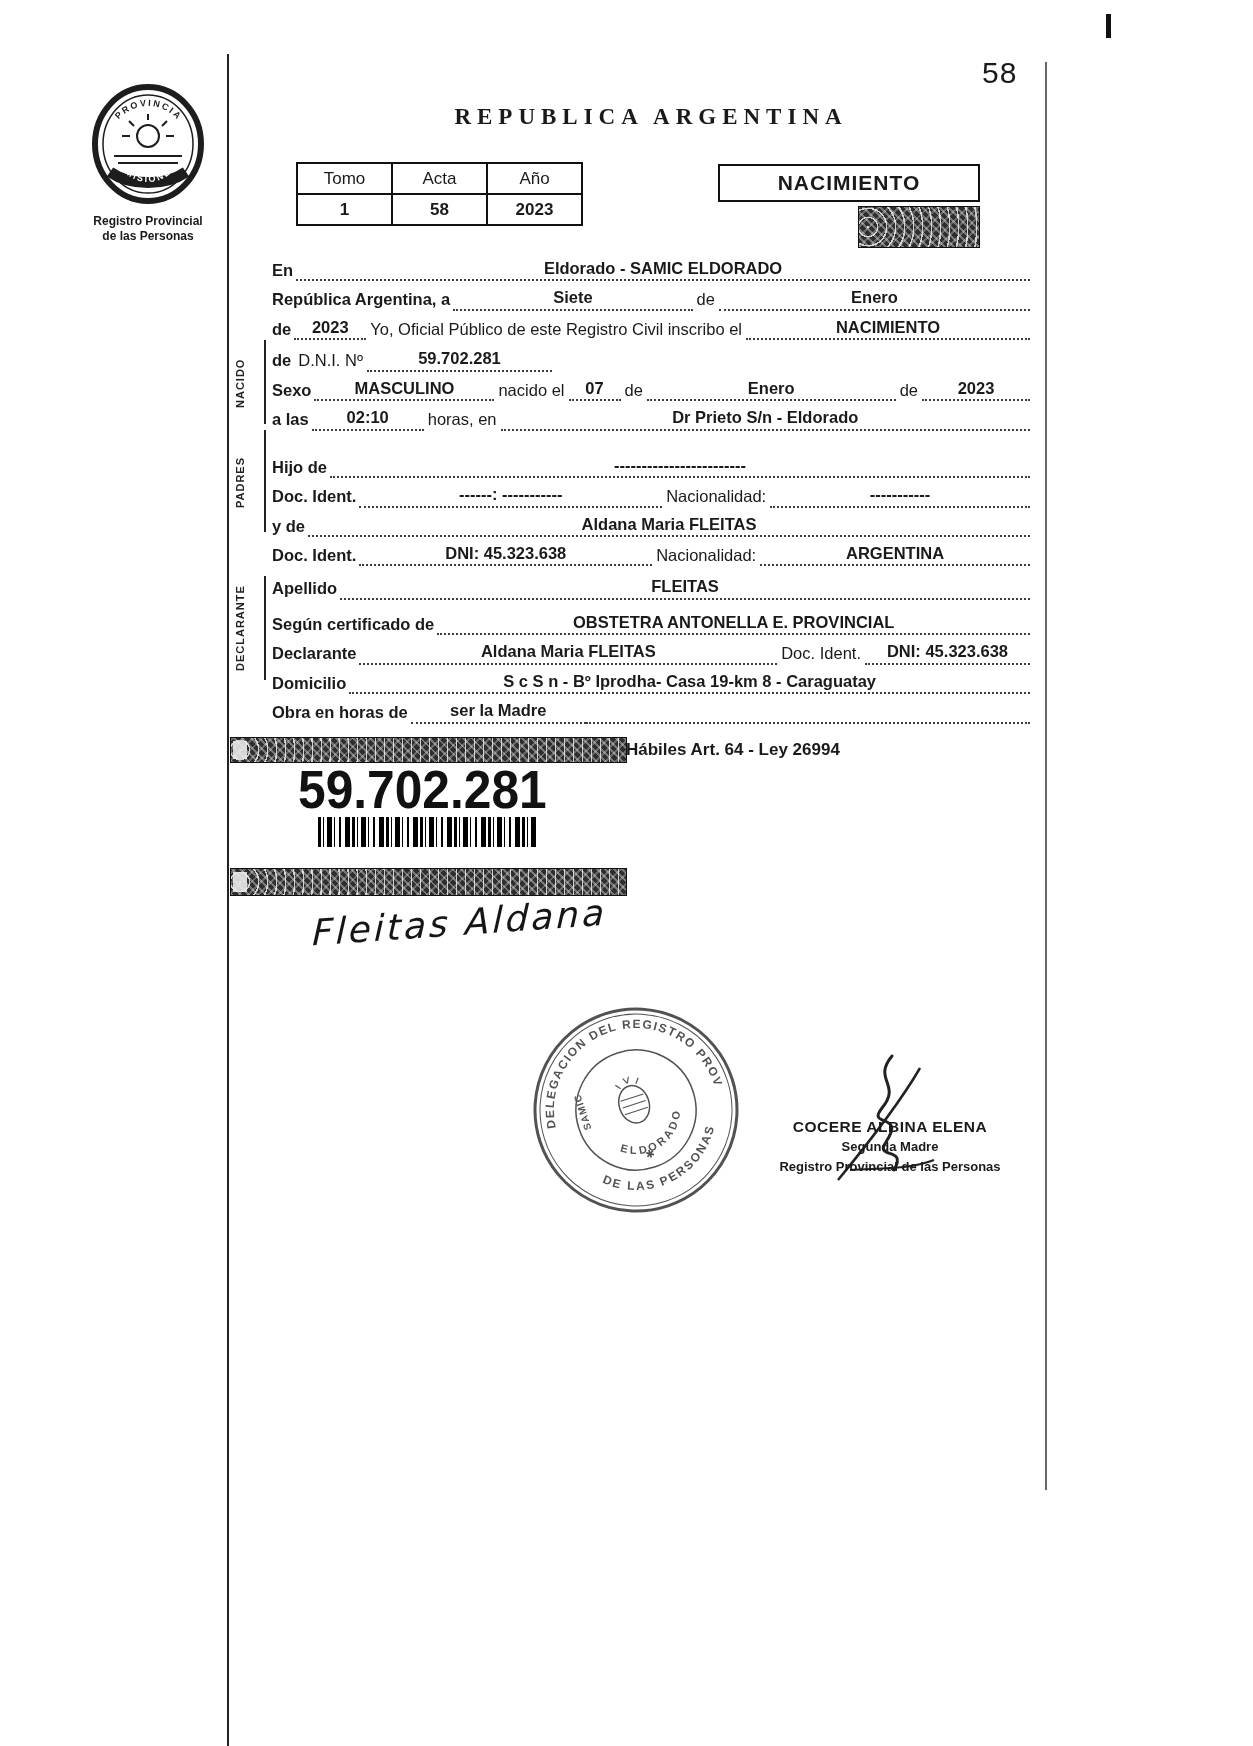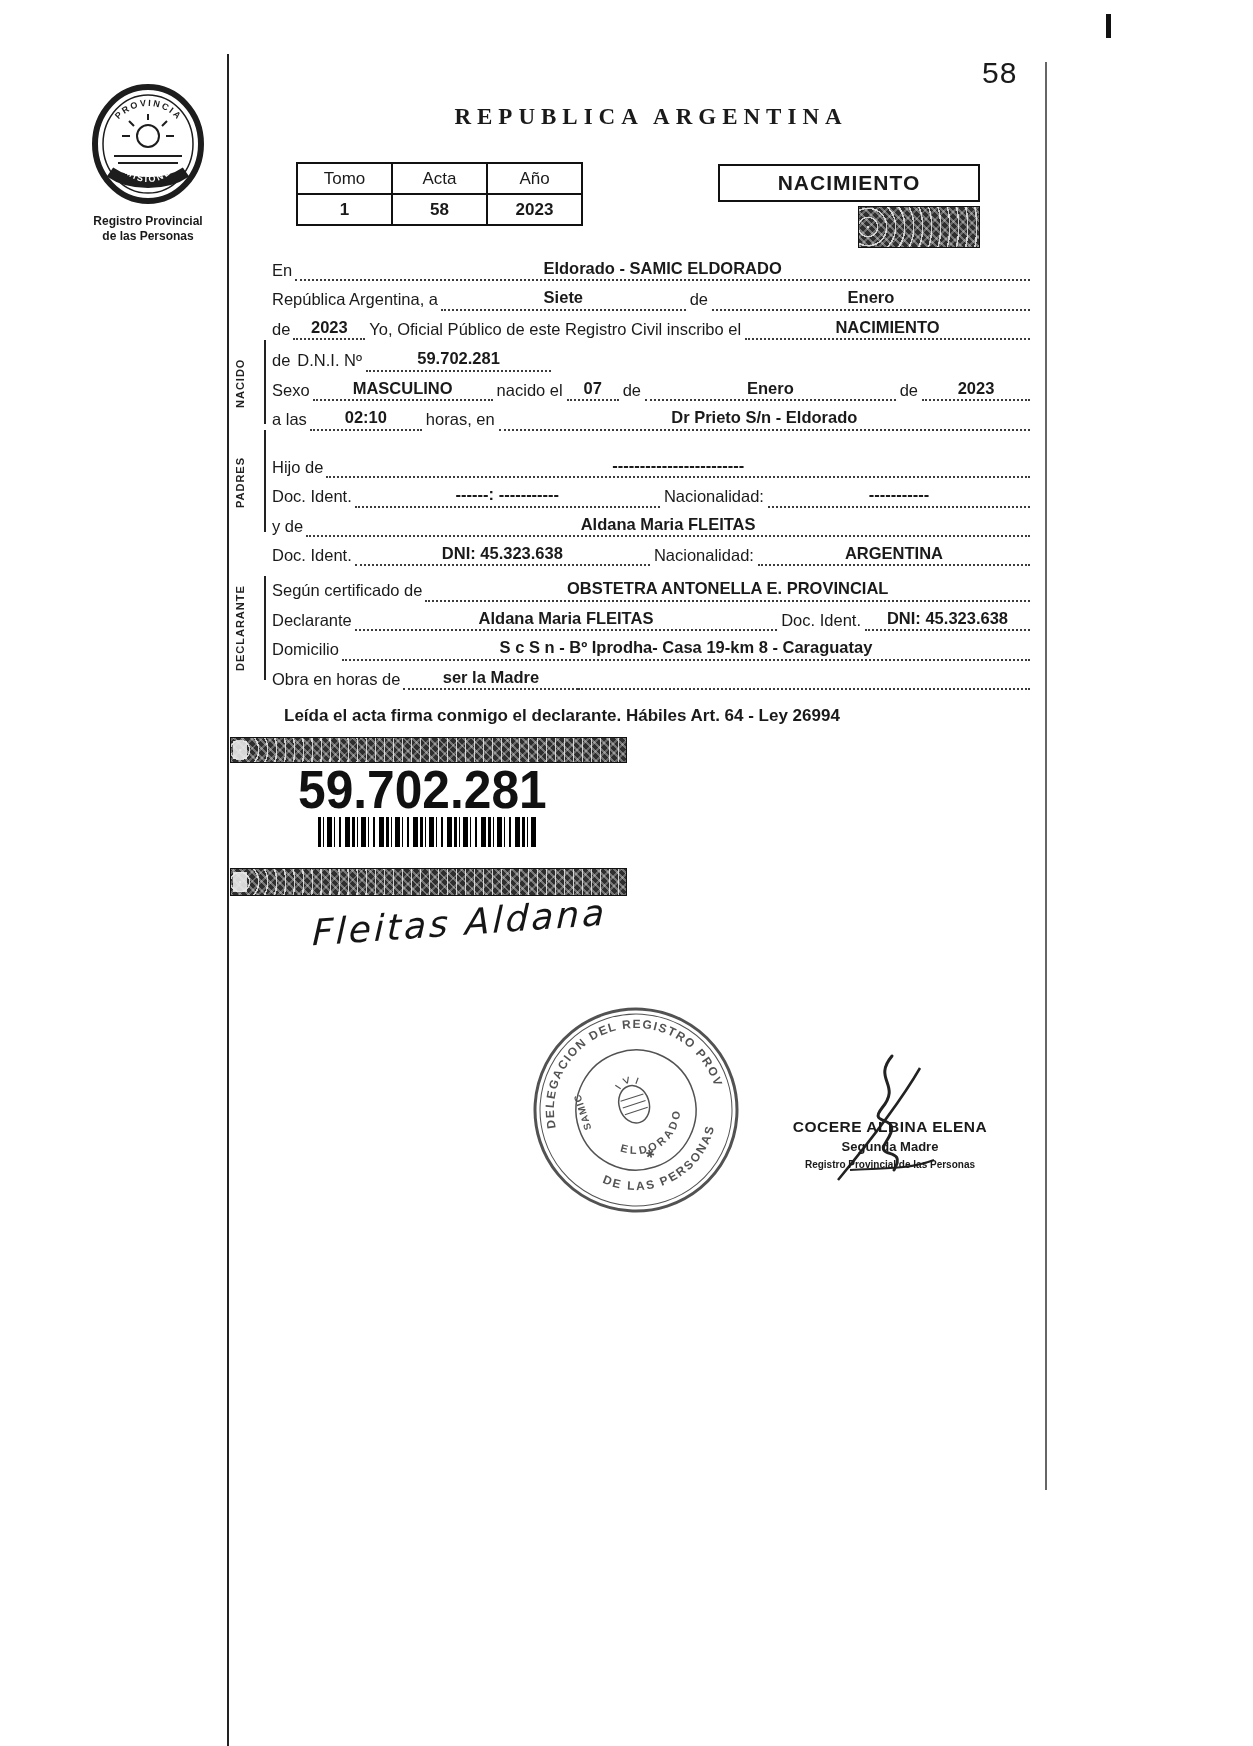"En" .lbl { font-weight: none -> bold }
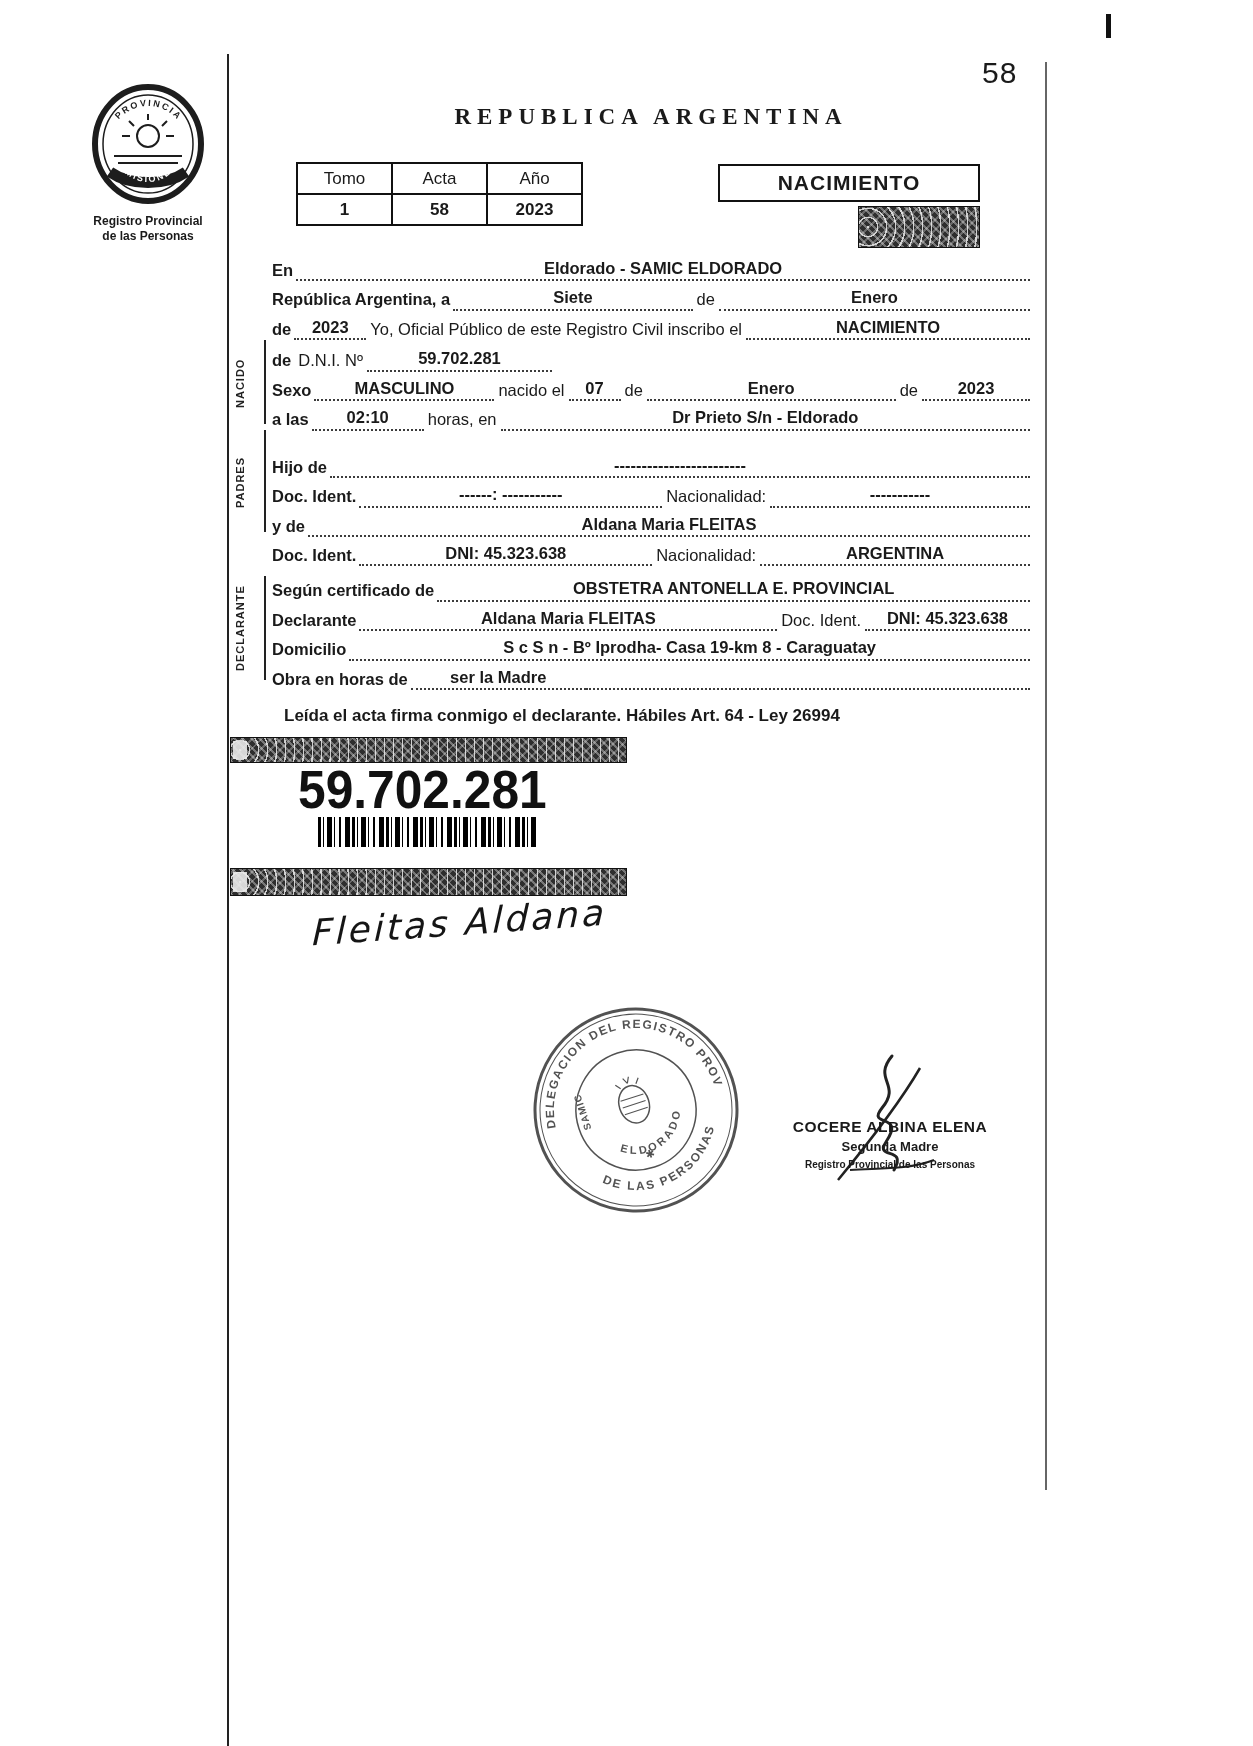"Apellido" div.row { html: none -> <div> <span>Apellido</span> <span><b>FLEITAS</b></span> </div> }
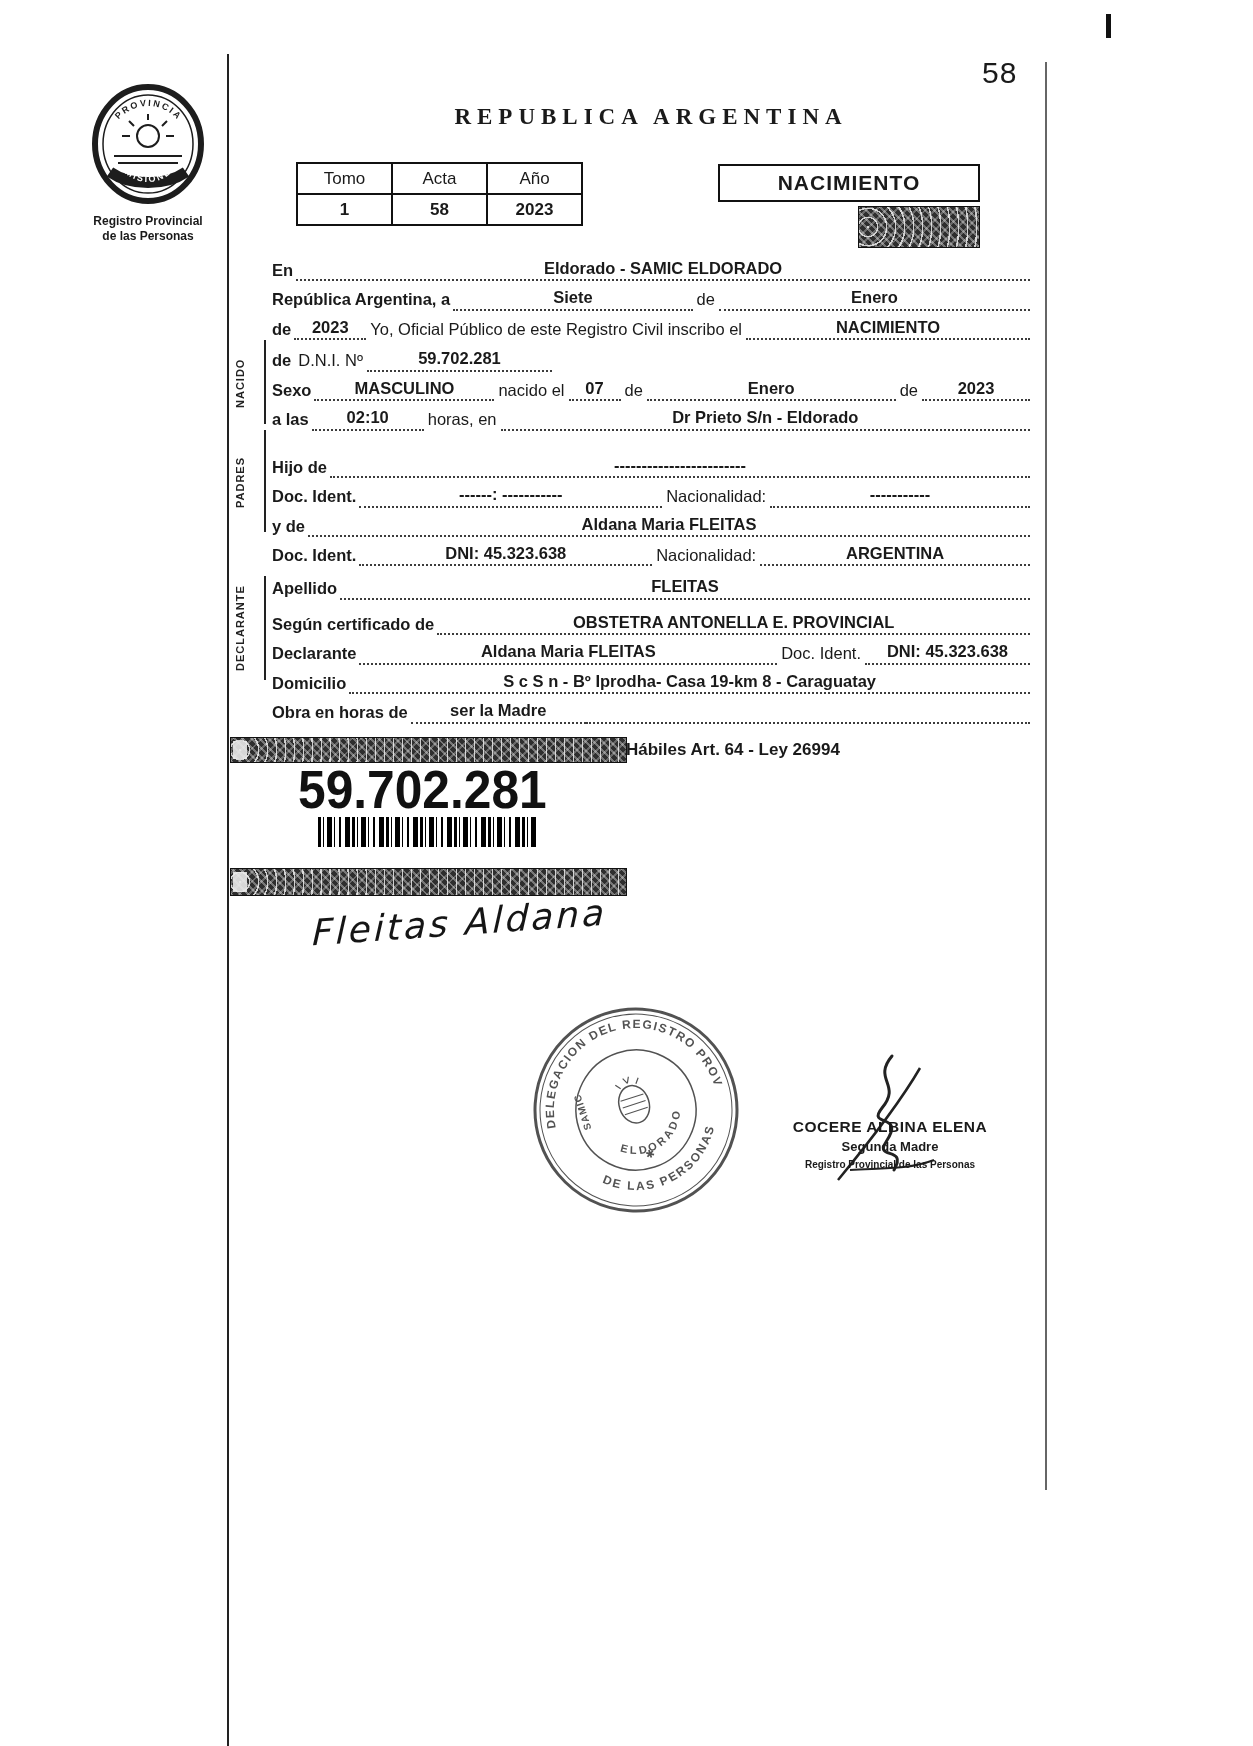"Registro Provincial de las Personas" .officials .org { font-size: 10px -> 13px }
